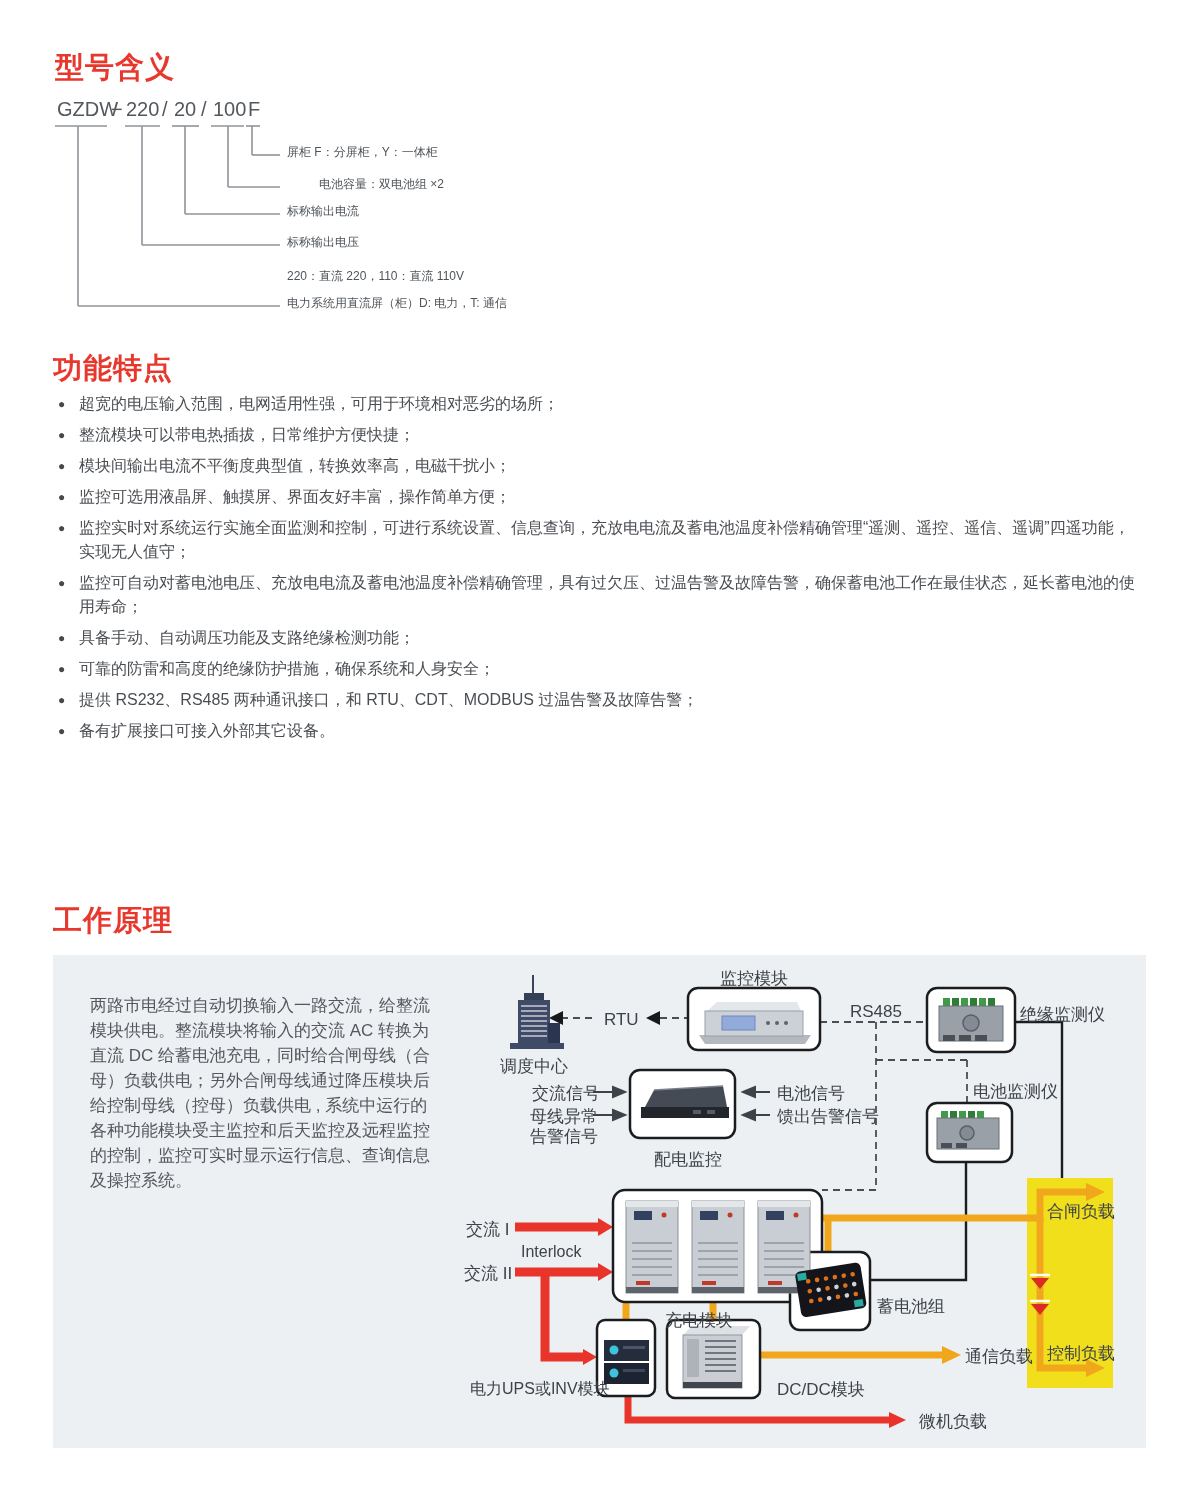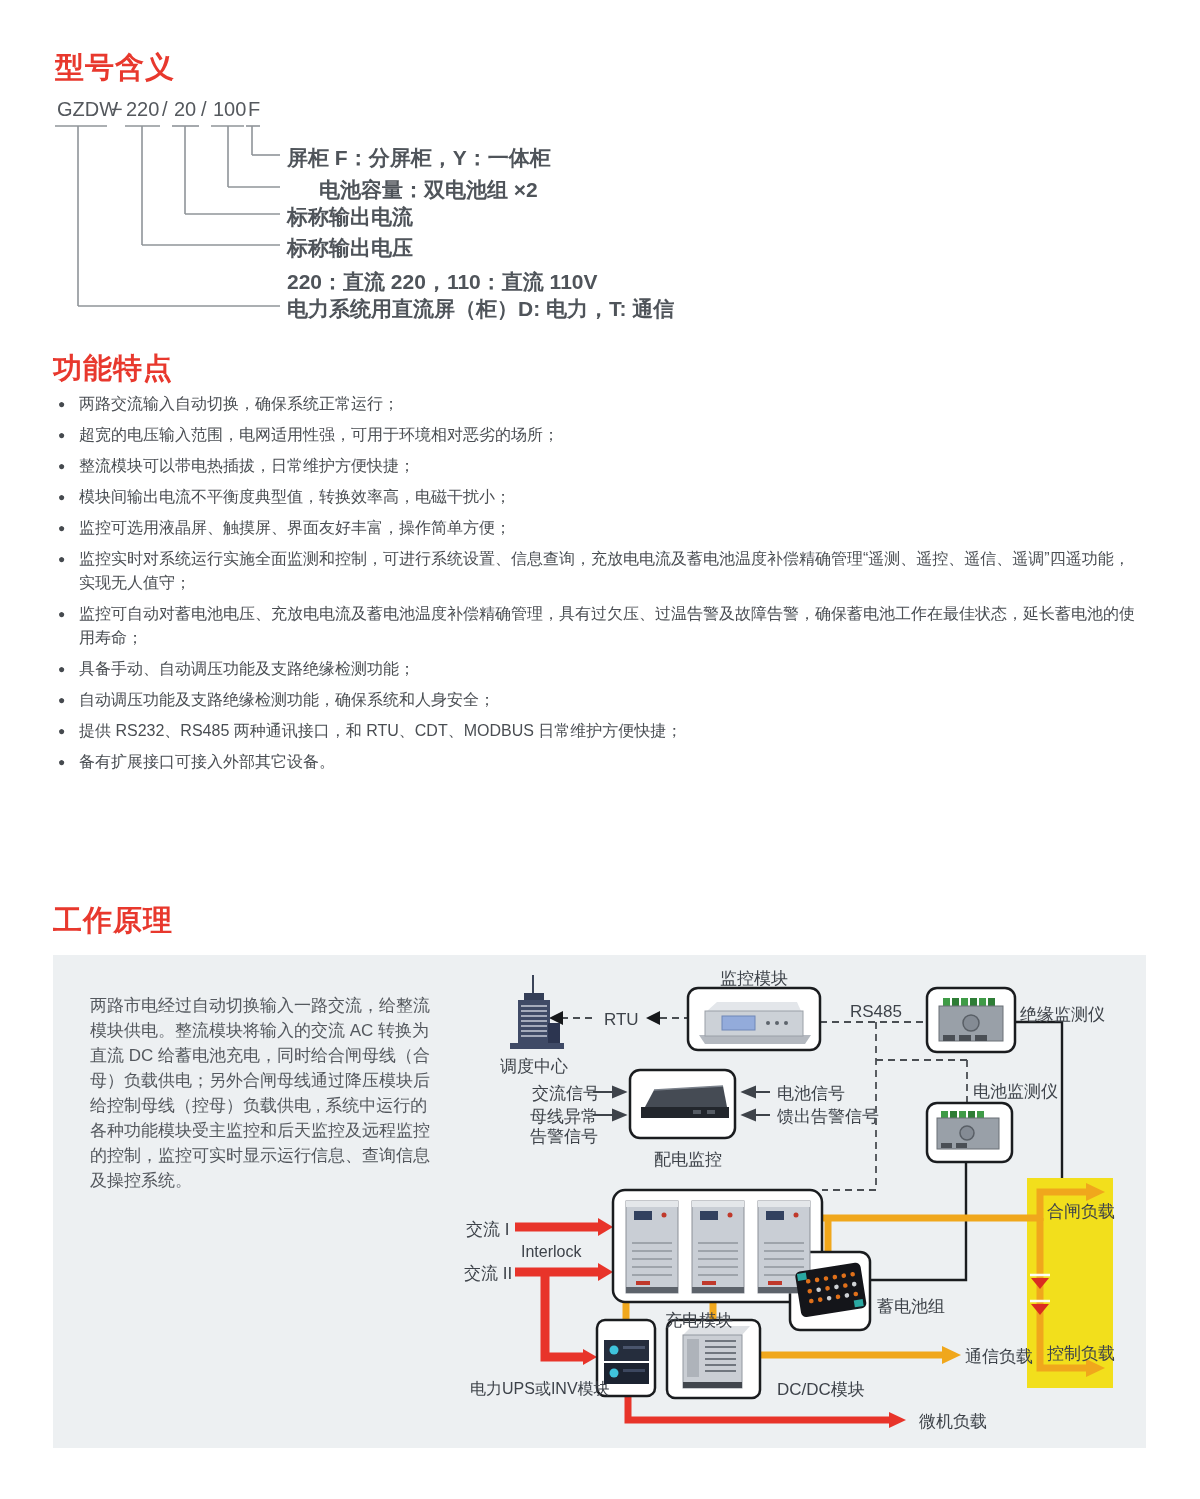"屏柜 F：分屏柜，Y：一体柜" .model-row { font-size: 21px -> 12px; font-weight: bold -> none }
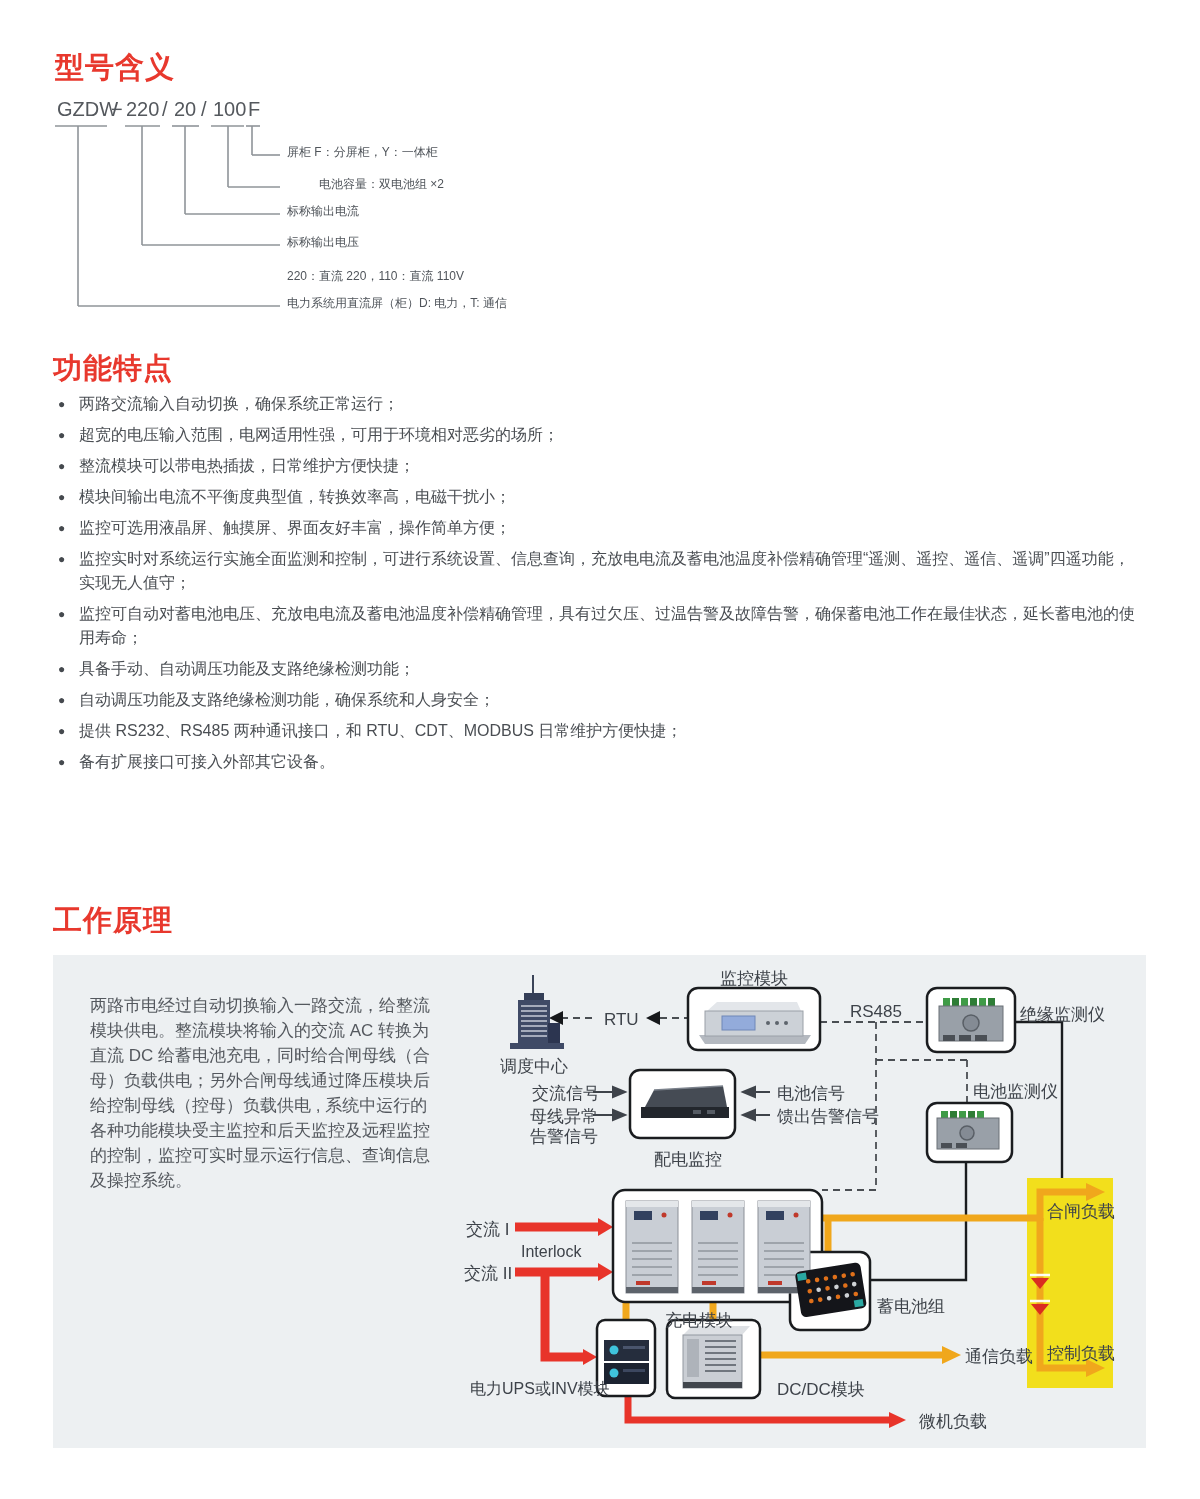"两路交流输入自动切换，确保系统正常运行；" li { html: <li>两路交流输入自动切换，确保系统正常运行；</li> -> none }
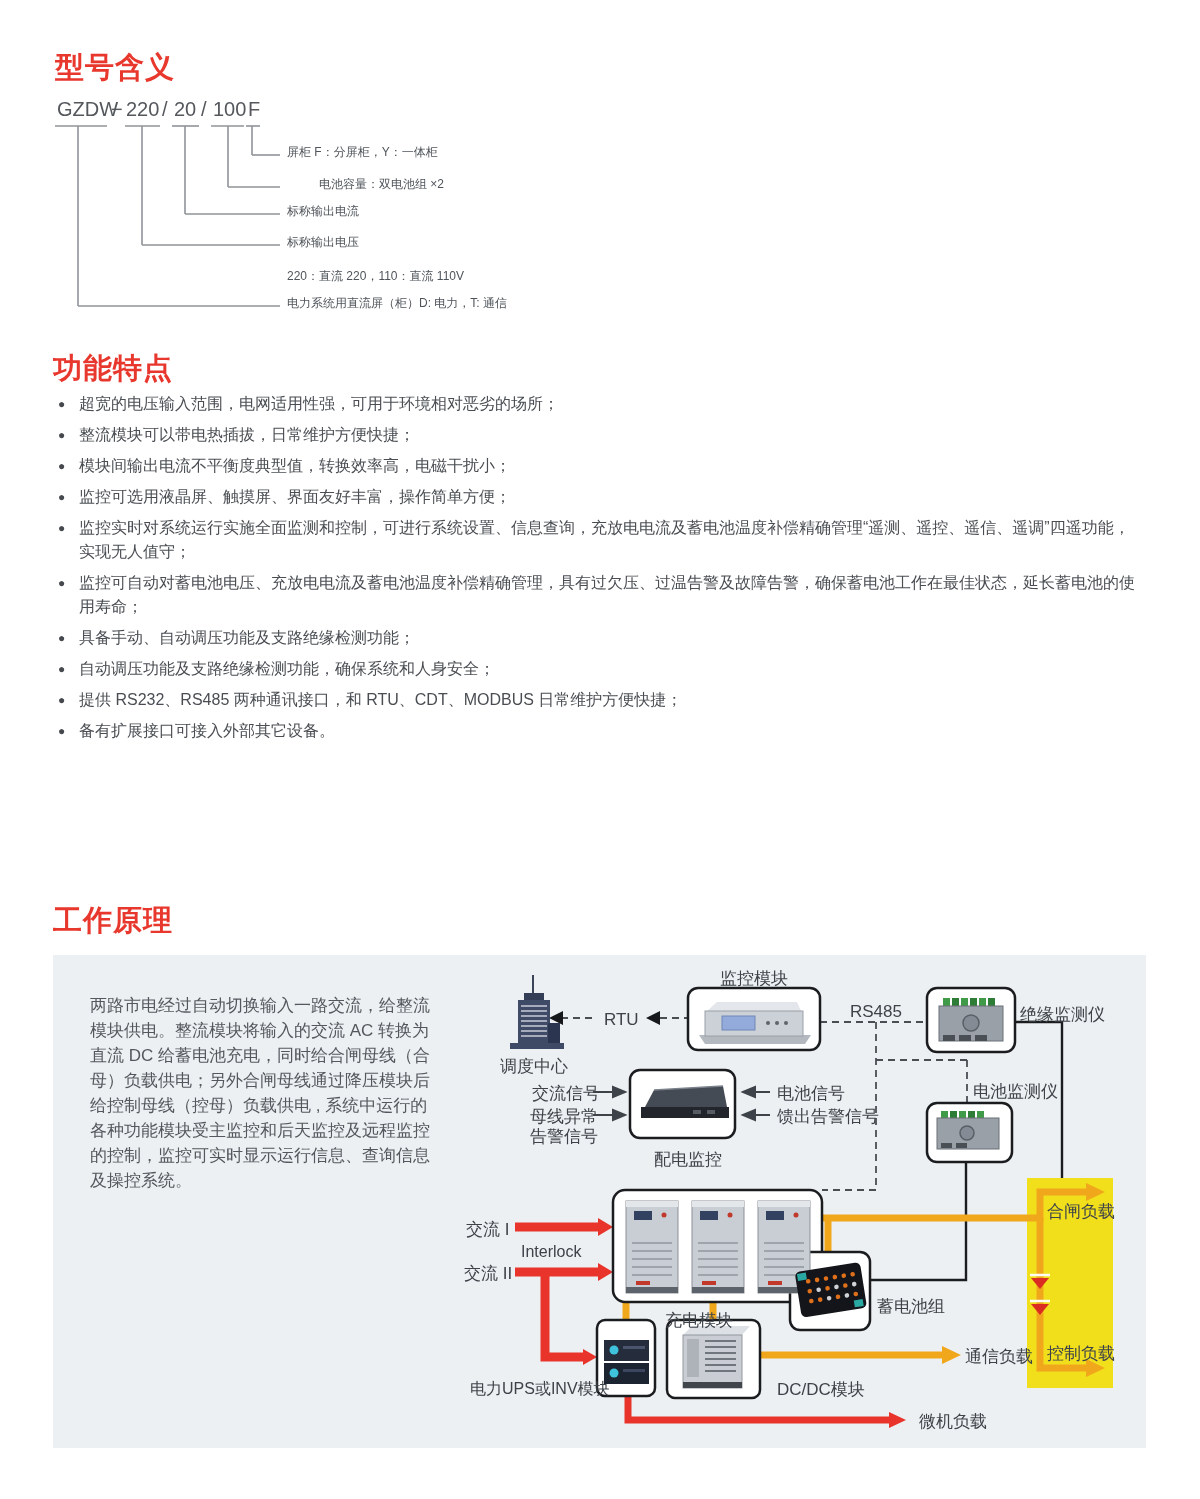"自动调压功能及支路绝缘检测功能，确保系统和人身安全；" li { text: 自动调压功能及支路绝缘检测功能 -> 可靠的防雷和高度的绝缘防护措施 }
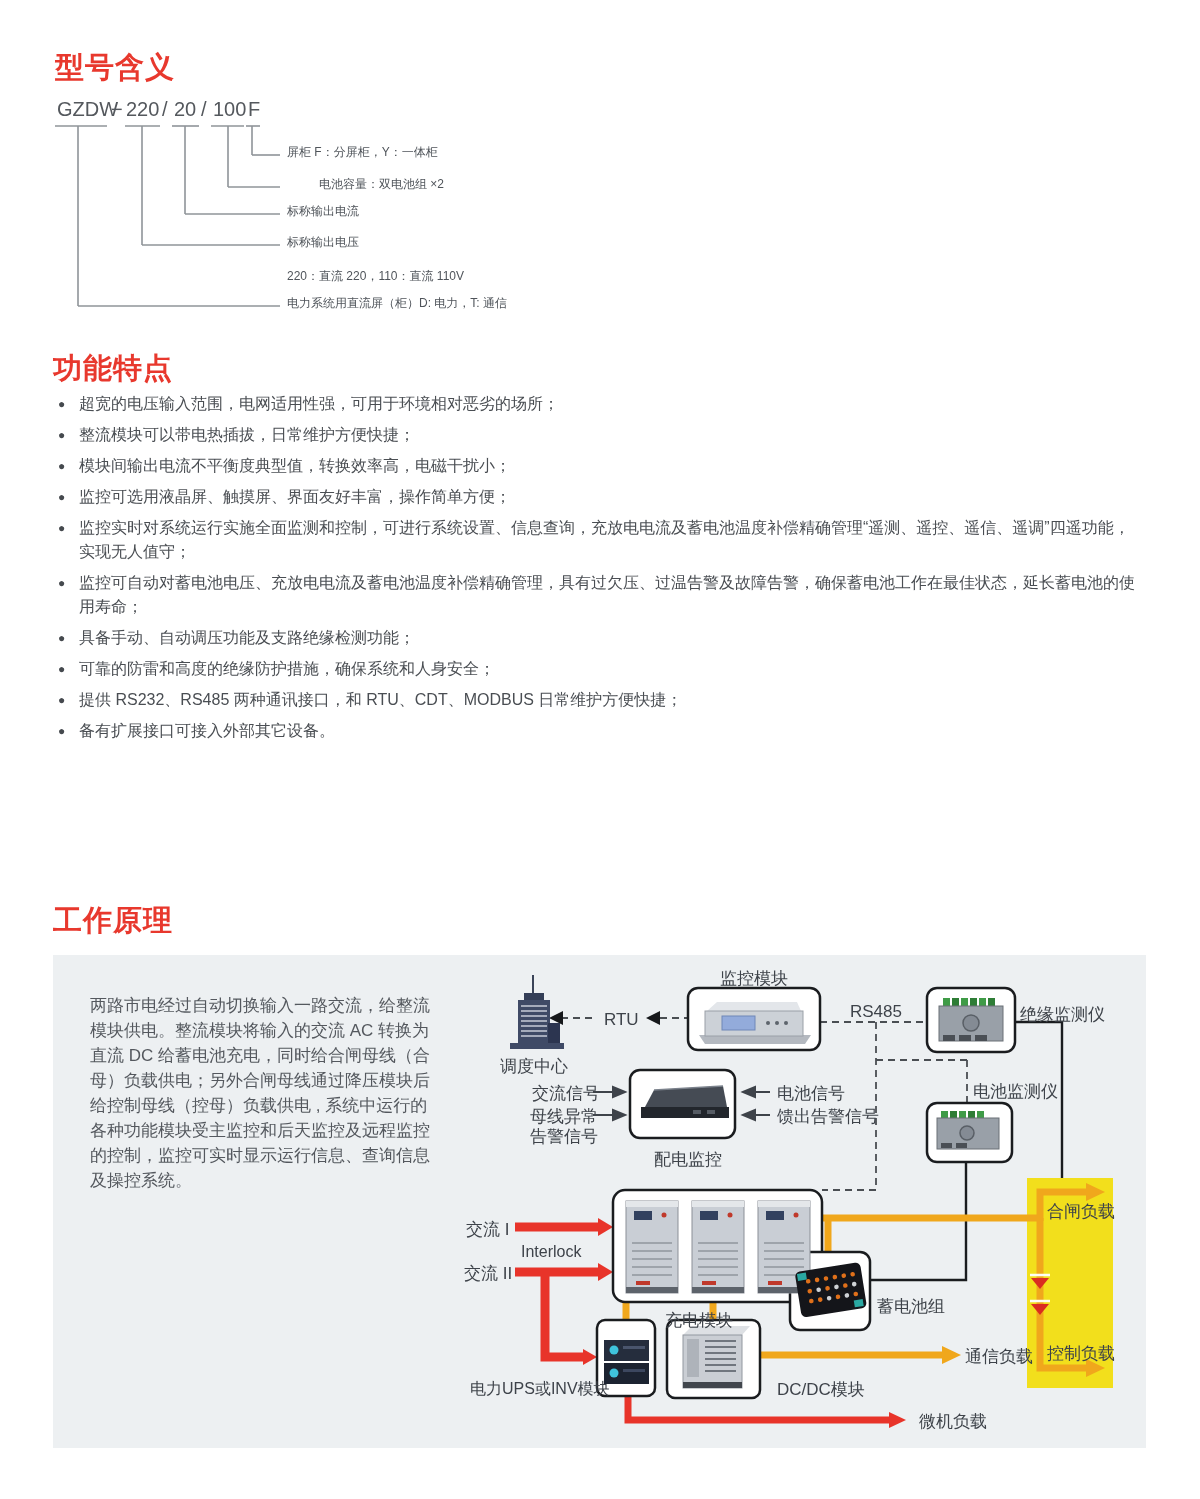"提供 RS232、RS485 两种通讯接口，和 RTU、CDT、MODBUS" li { text: 日常维护方便快捷 -> 过温告警及故障告警 }
